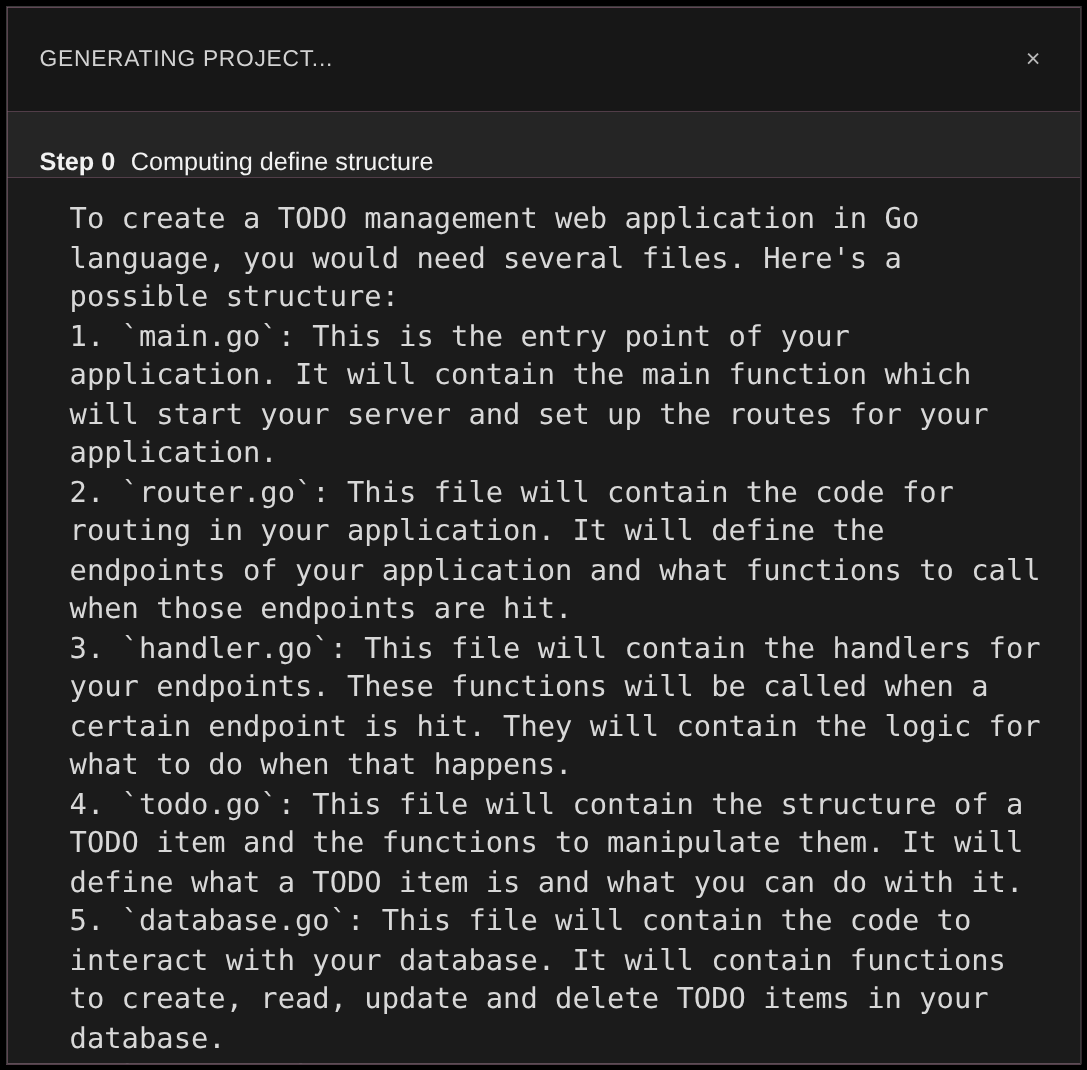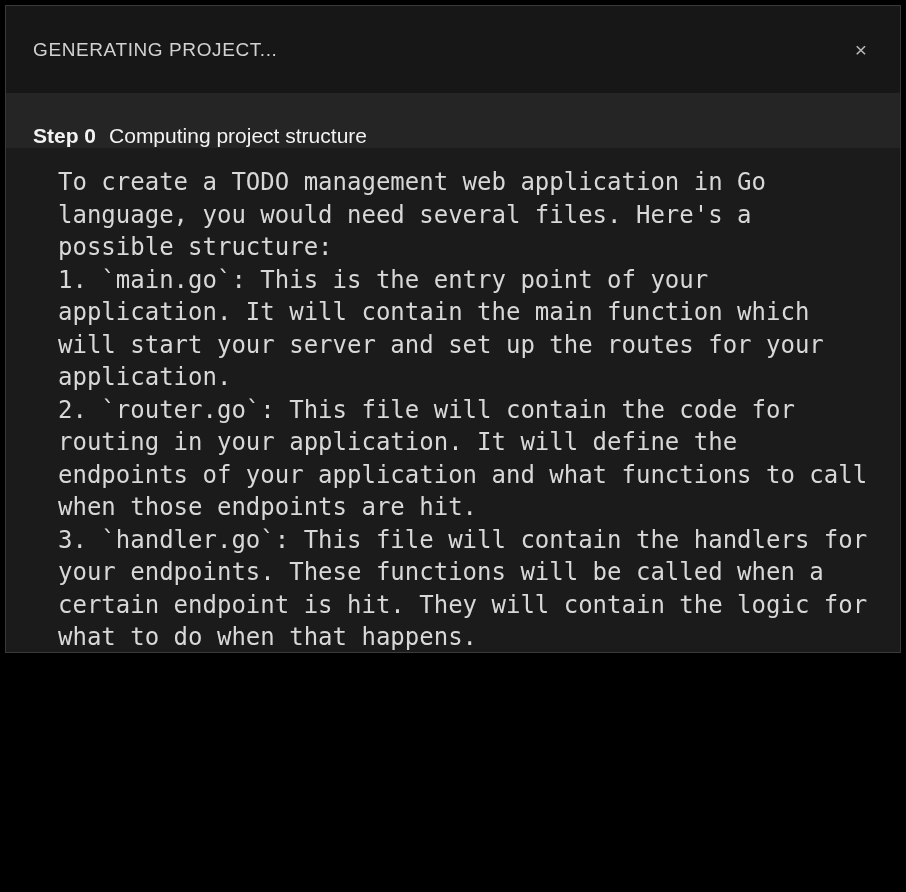"GENERATING PROJECT..." #generation-window { height: 648px -> 882px }
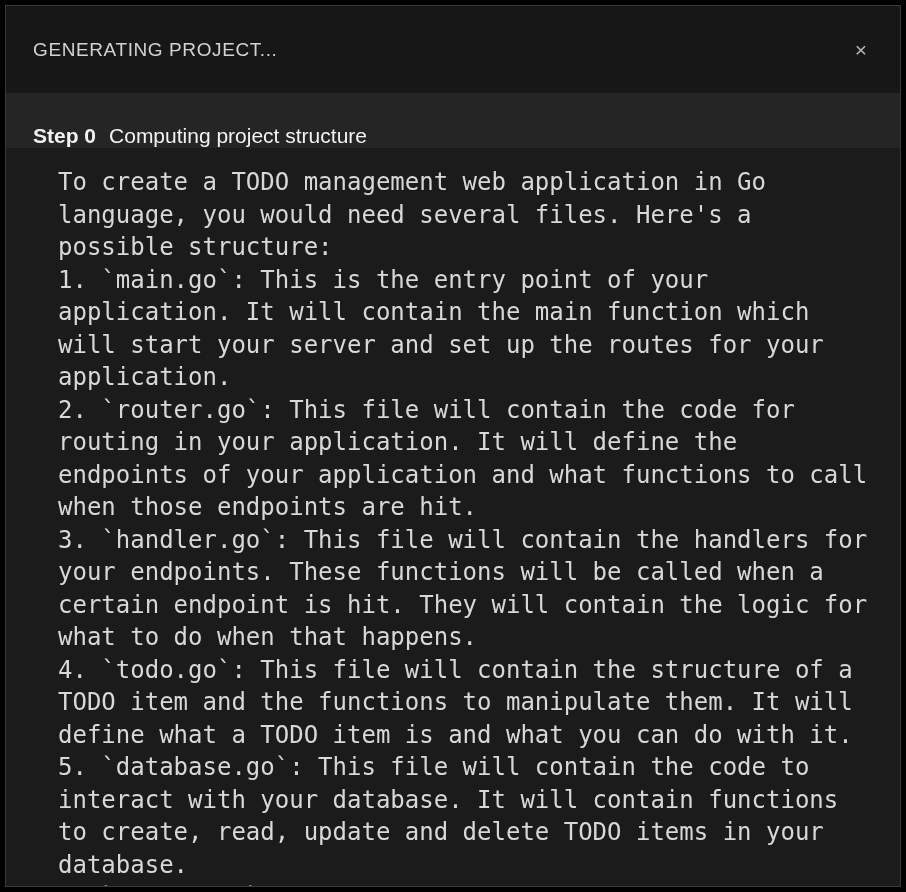"Computing project structure" span.step-title { text: project -> define }
